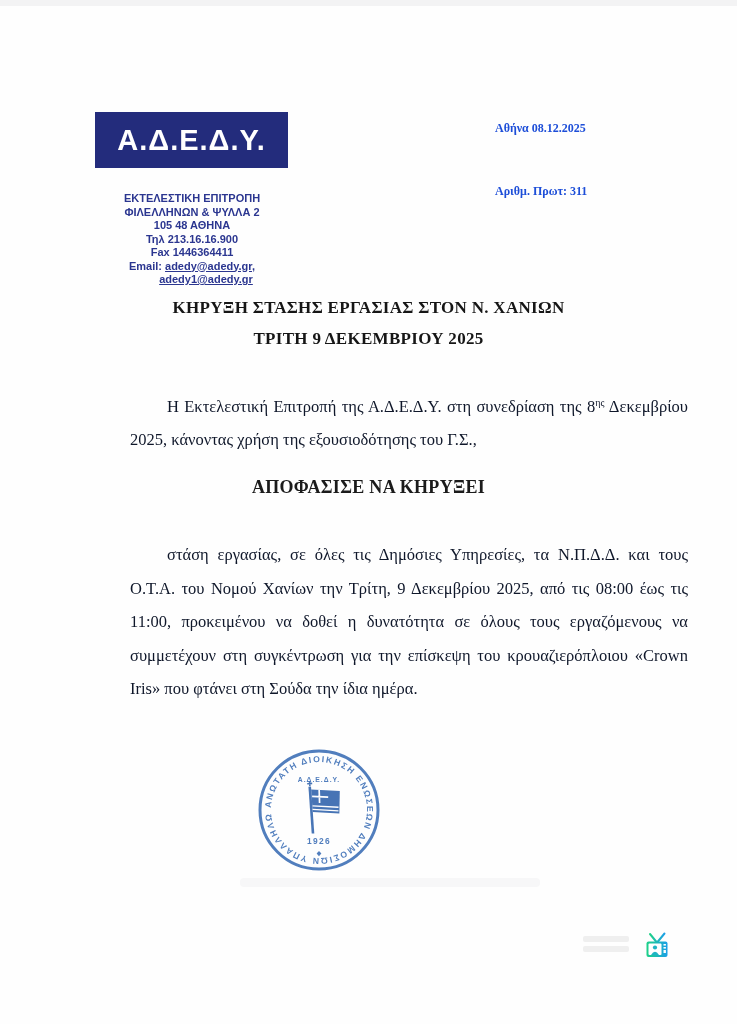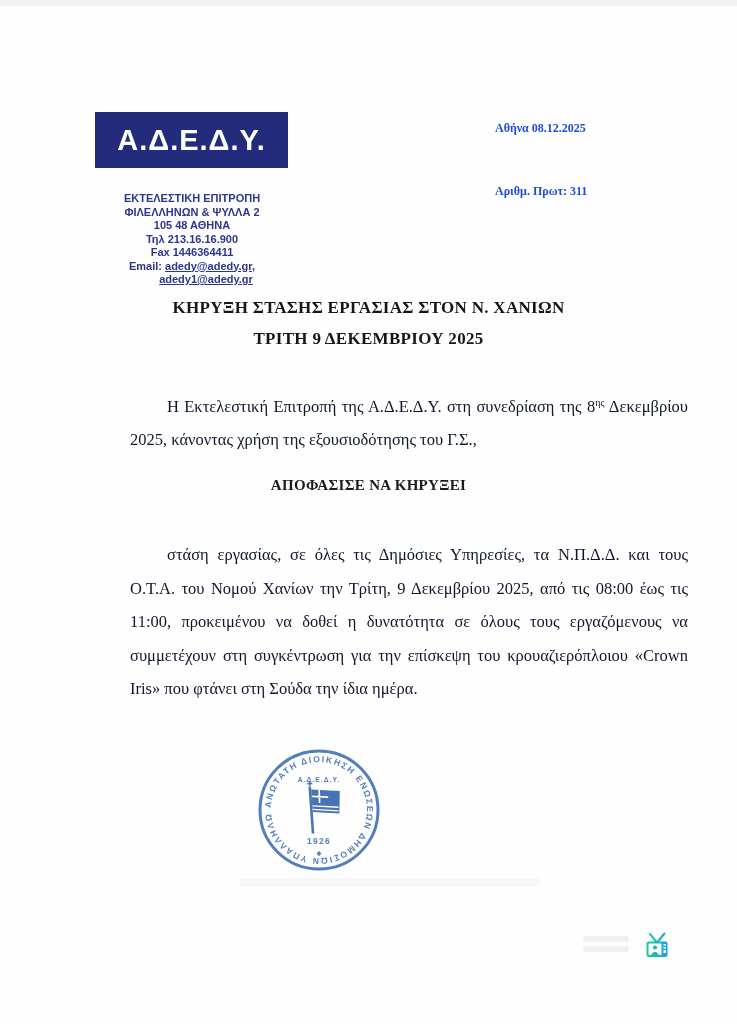"ΑΠΟΦΑΣΙΣΕ ΝΑ ΚΗΡΥΞΕΙ" .decision { font-size: 15px -> 18px }
